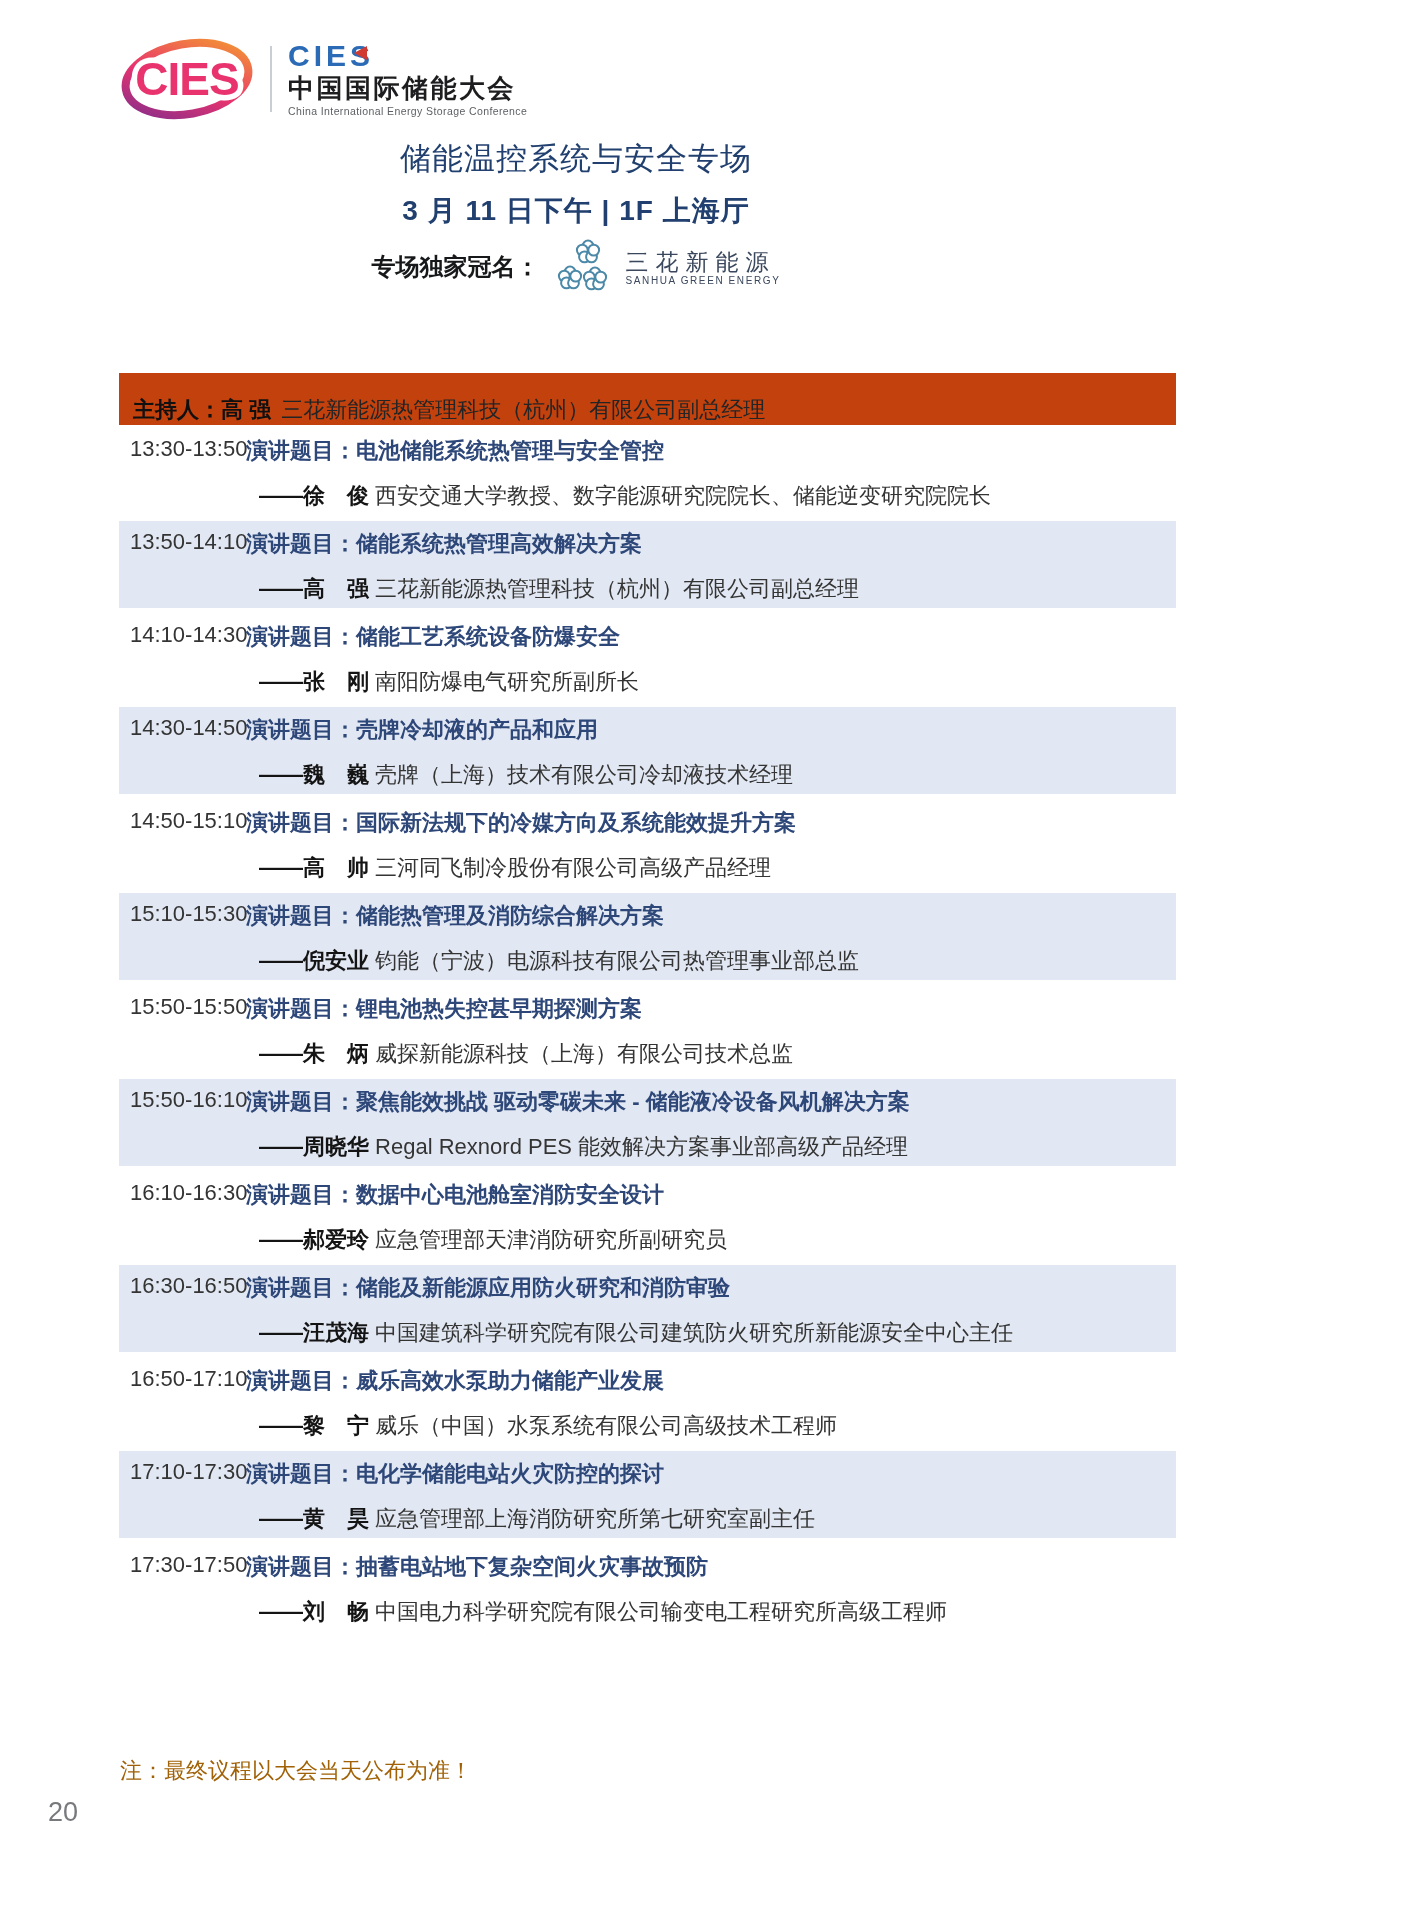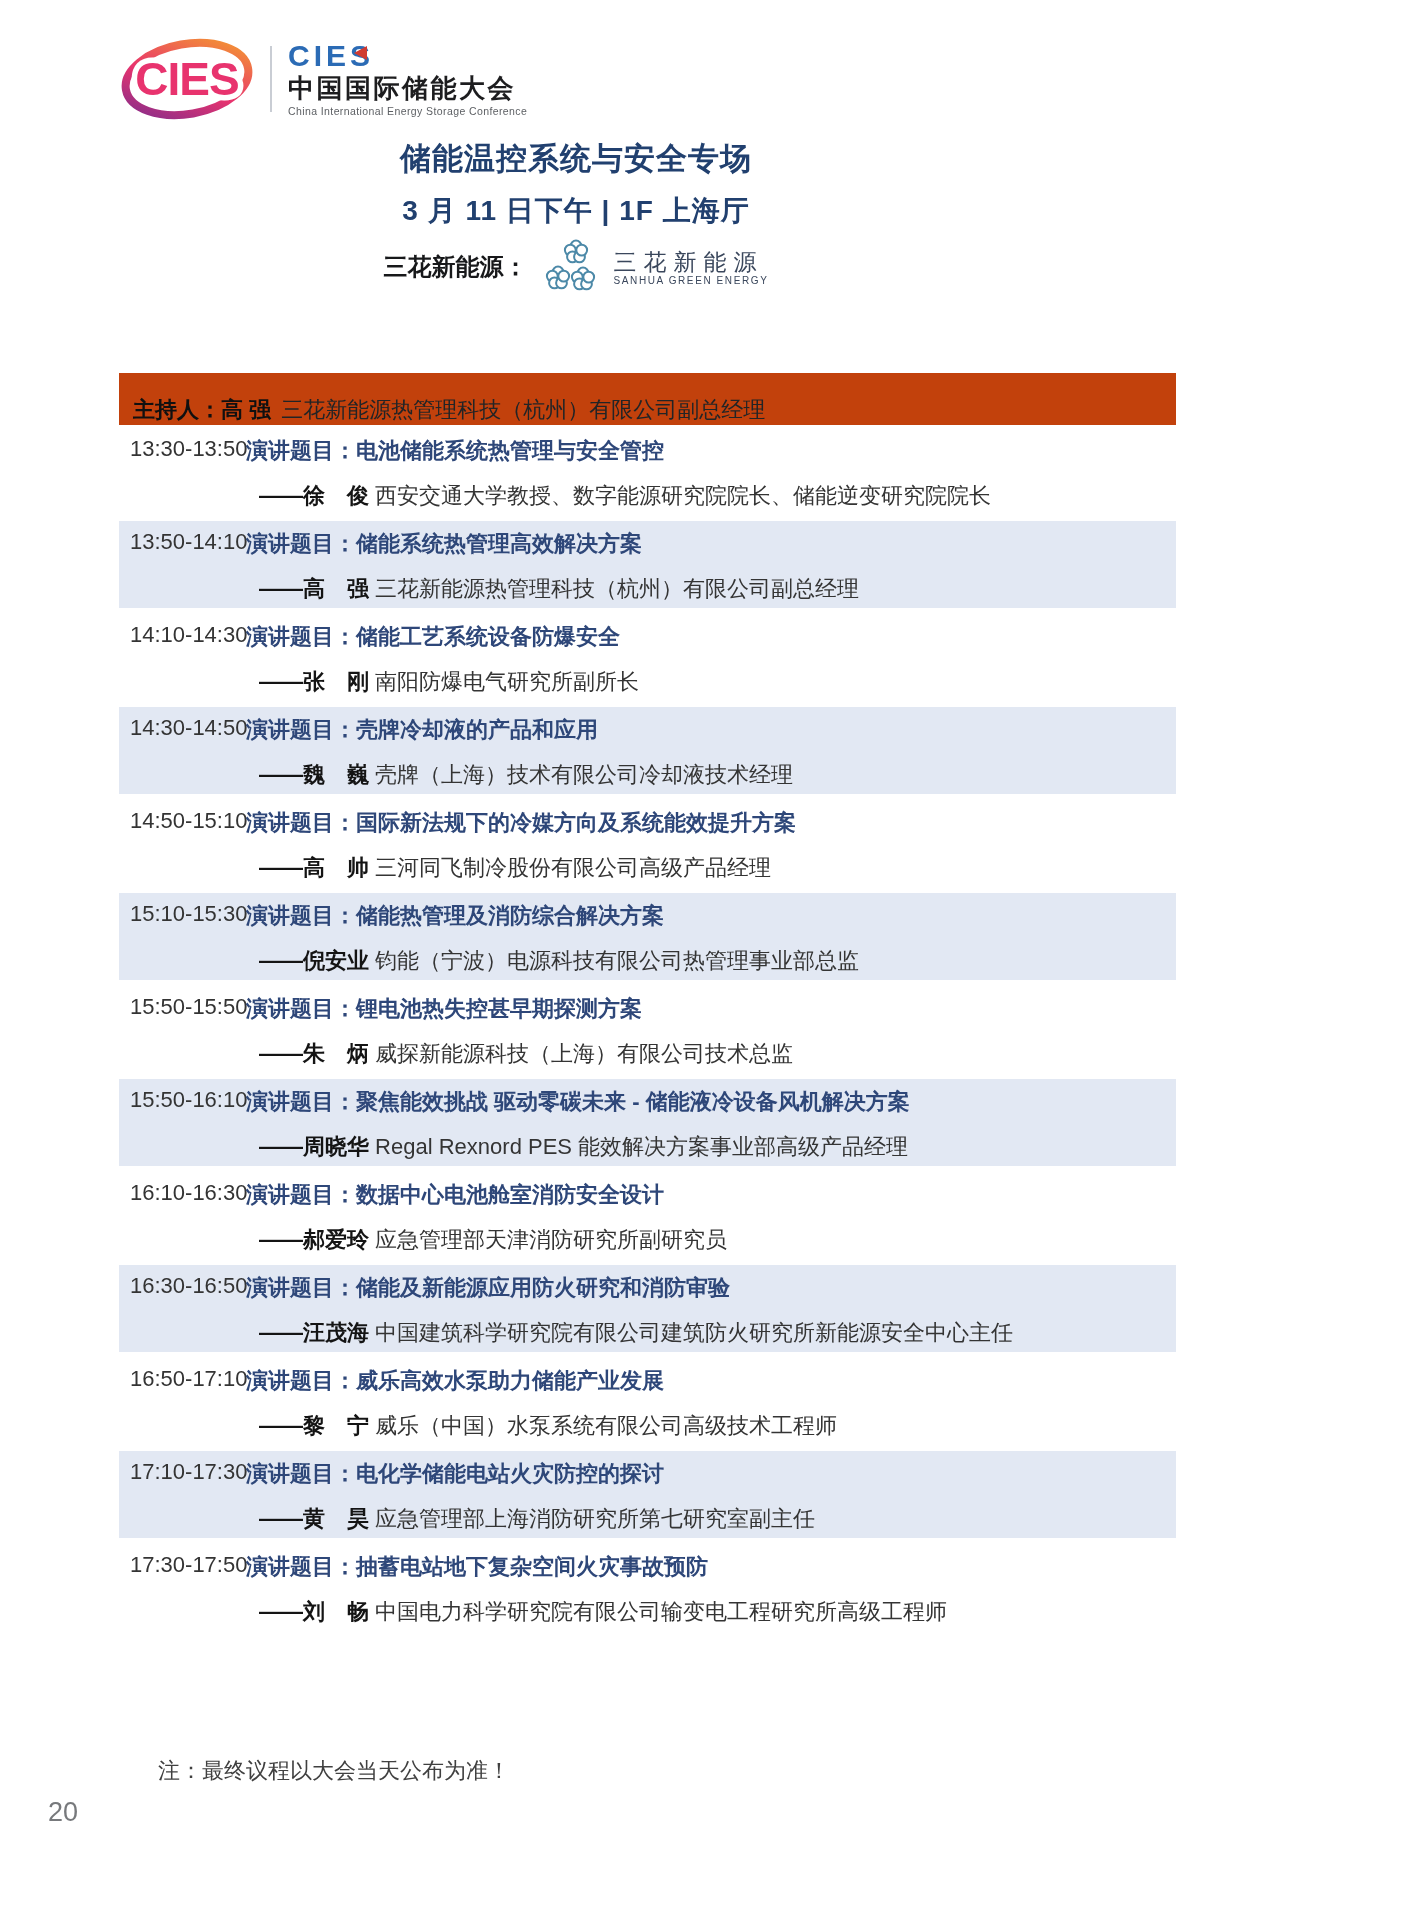"储能温控系统与安全专场" .doc-title { font-weight: bold -> normal }
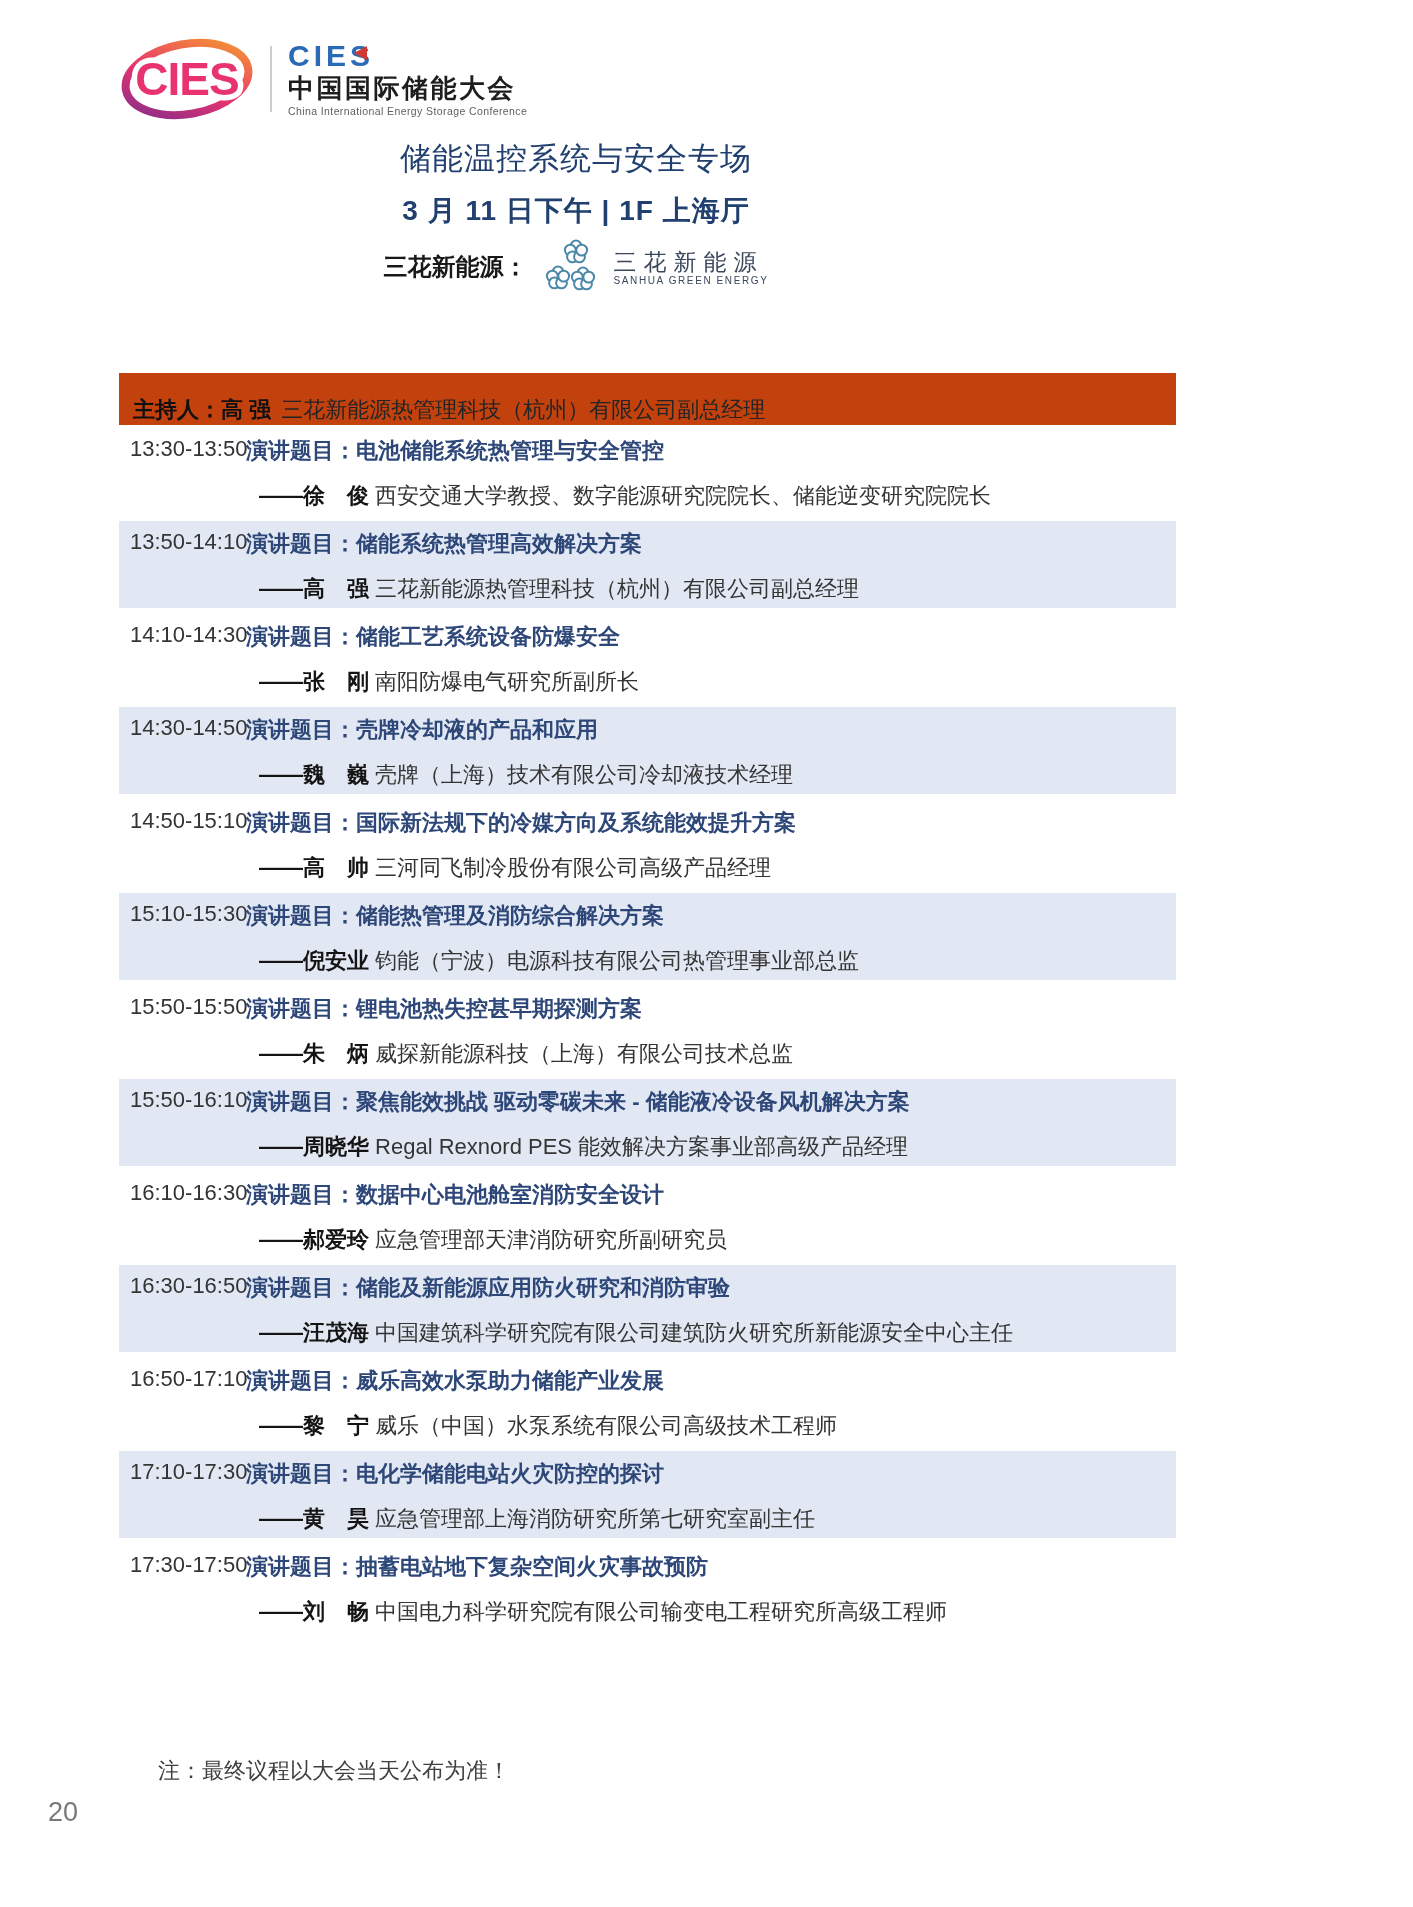"三花新能源：" span.sponsor-label { text: 三花新能源 -> 专场独家冠名 }
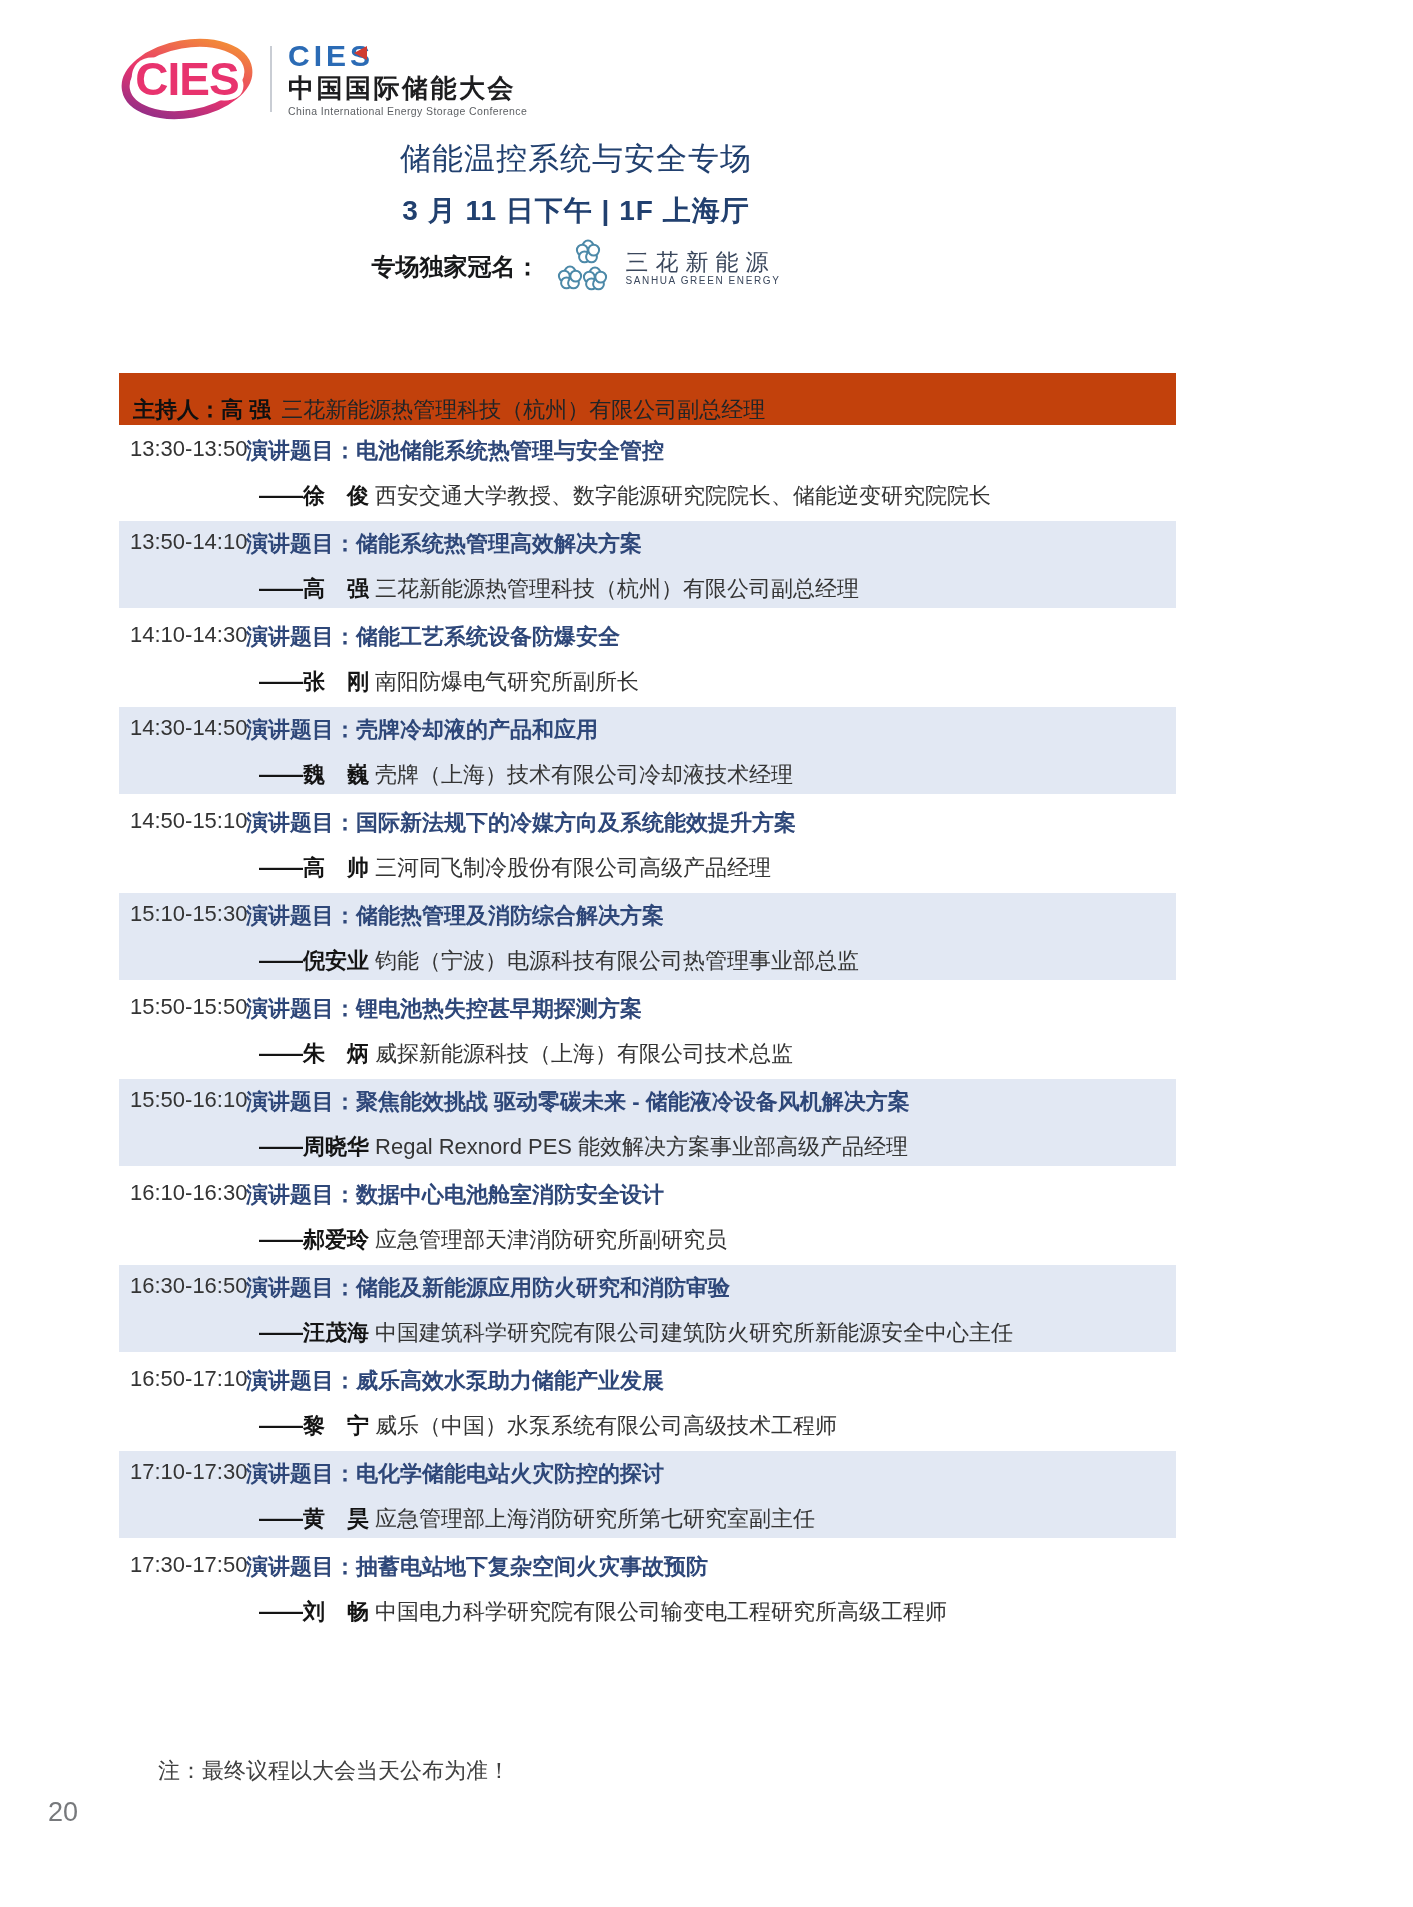"注：最终议程以大会当天公布为准！" .note { color: #404040 -> #a16207; margin-left: 38px -> none }
